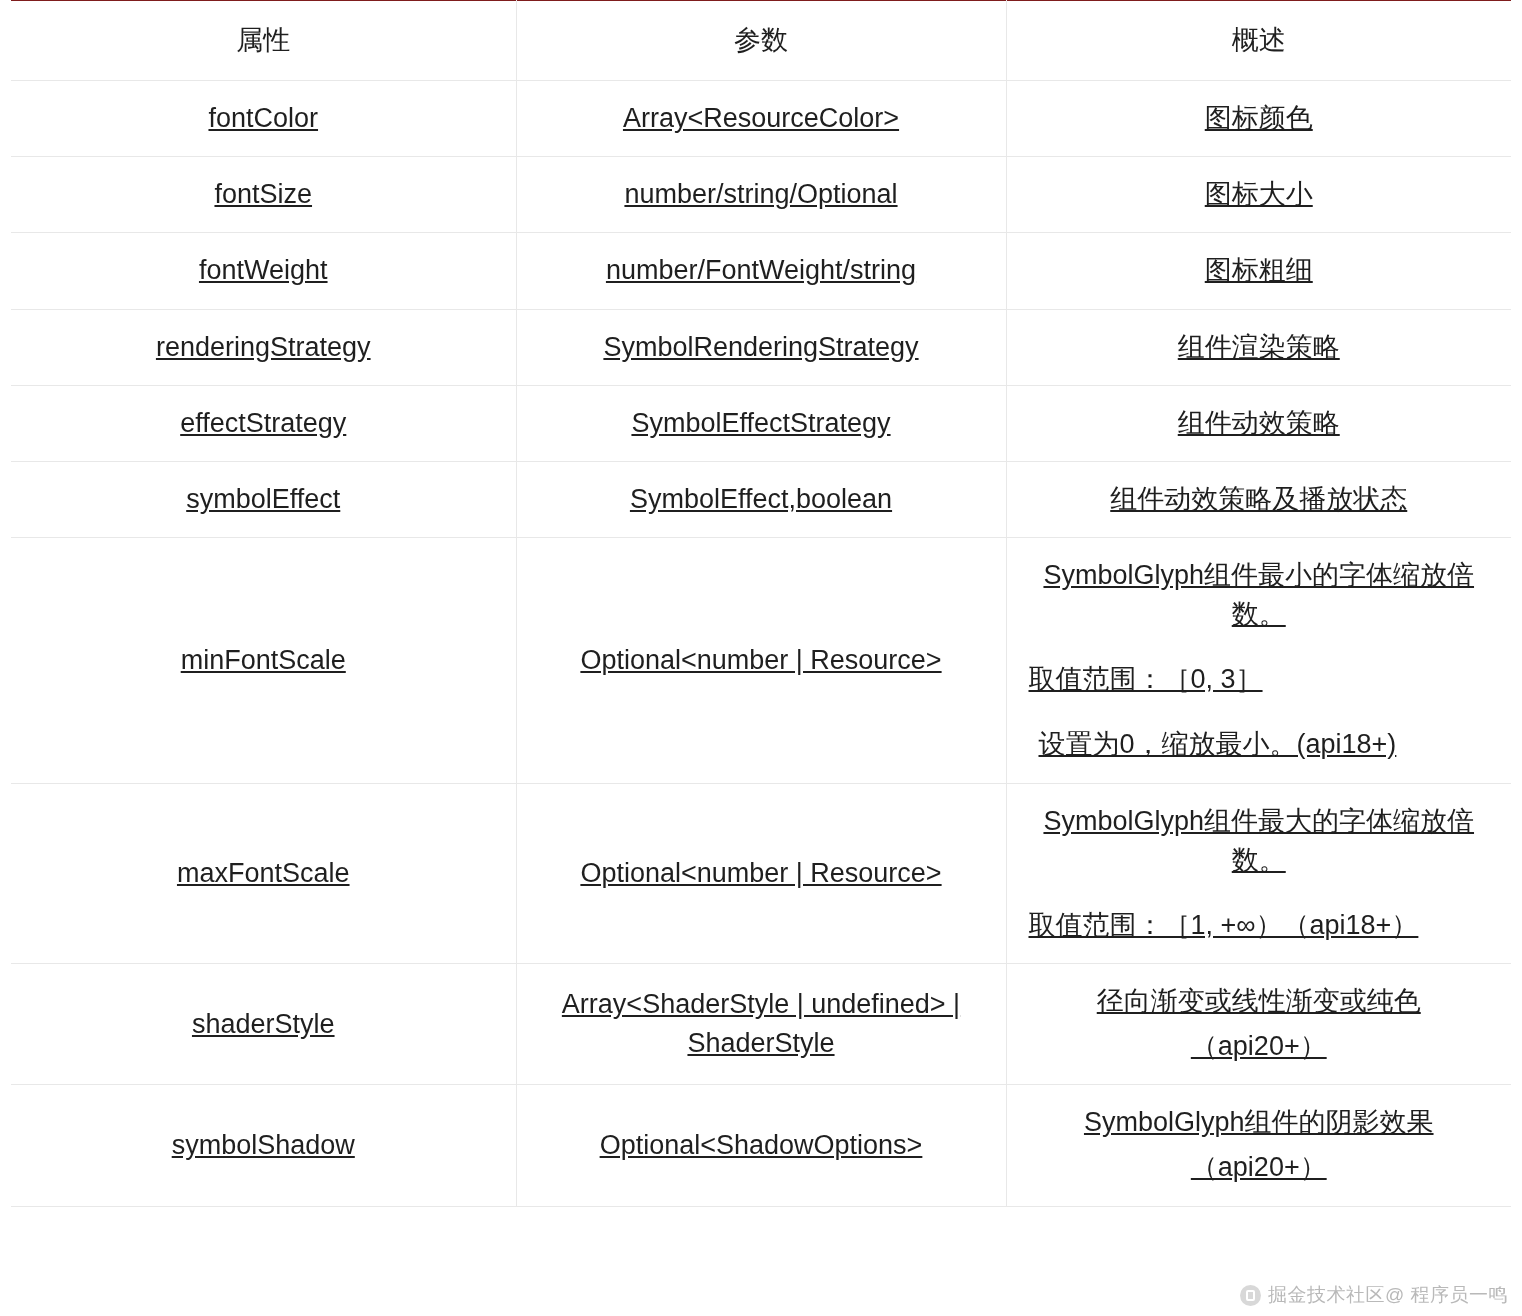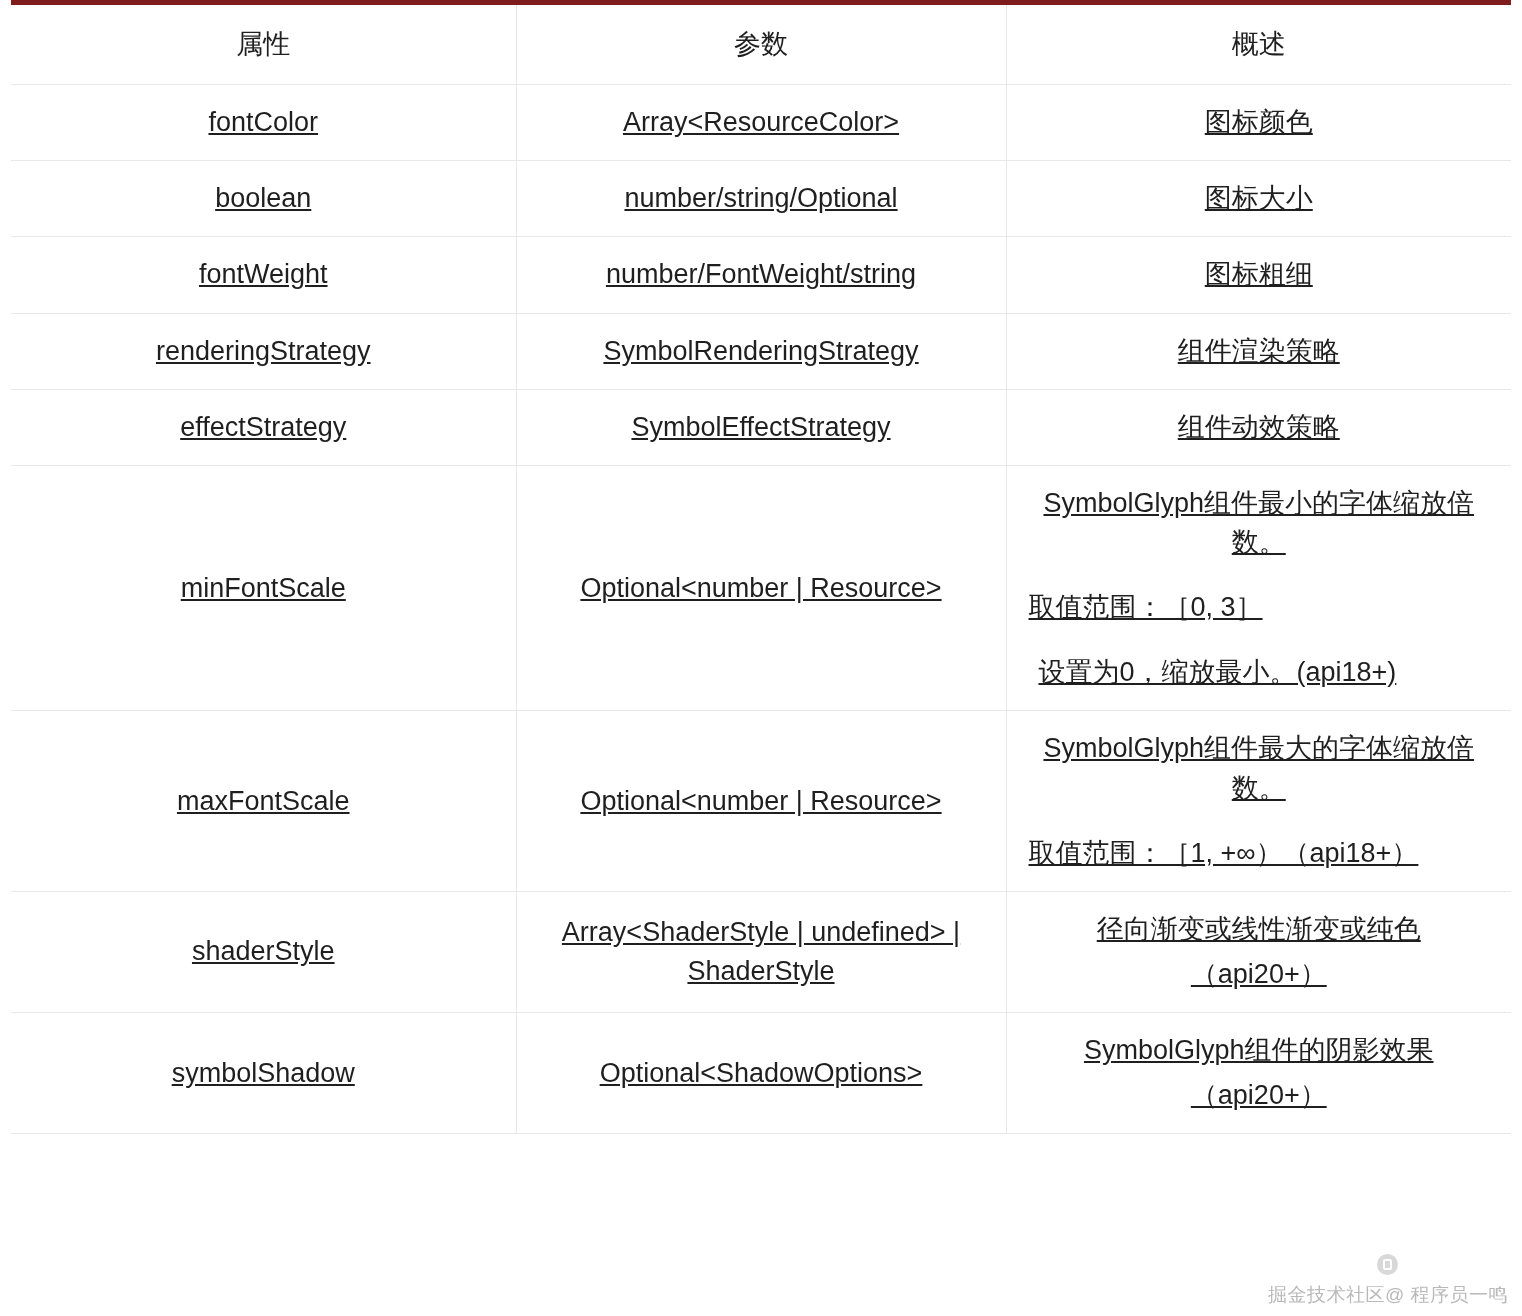"属性" table.api-table thead th { border-top: 5px solid #7f1d1d -> 1px solid #7f1d1d }
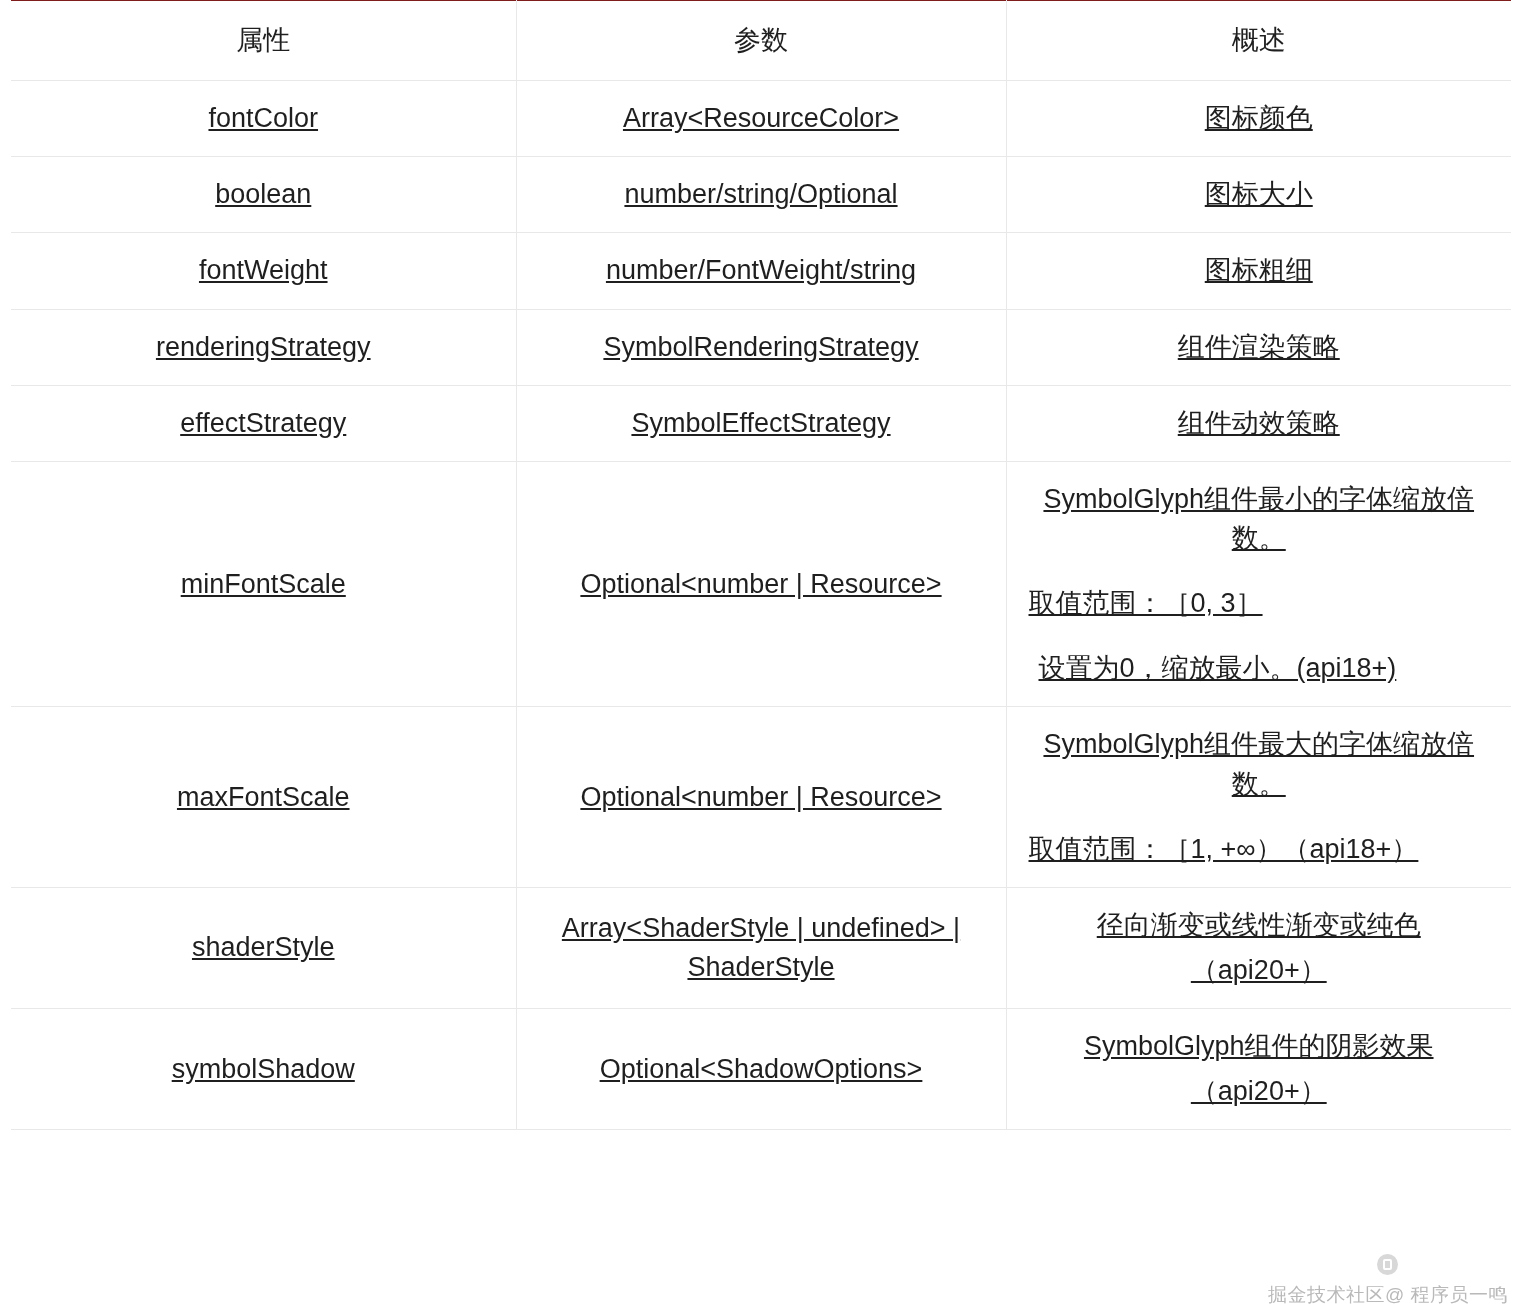"boolean" td { text: boolean -> fontSize }
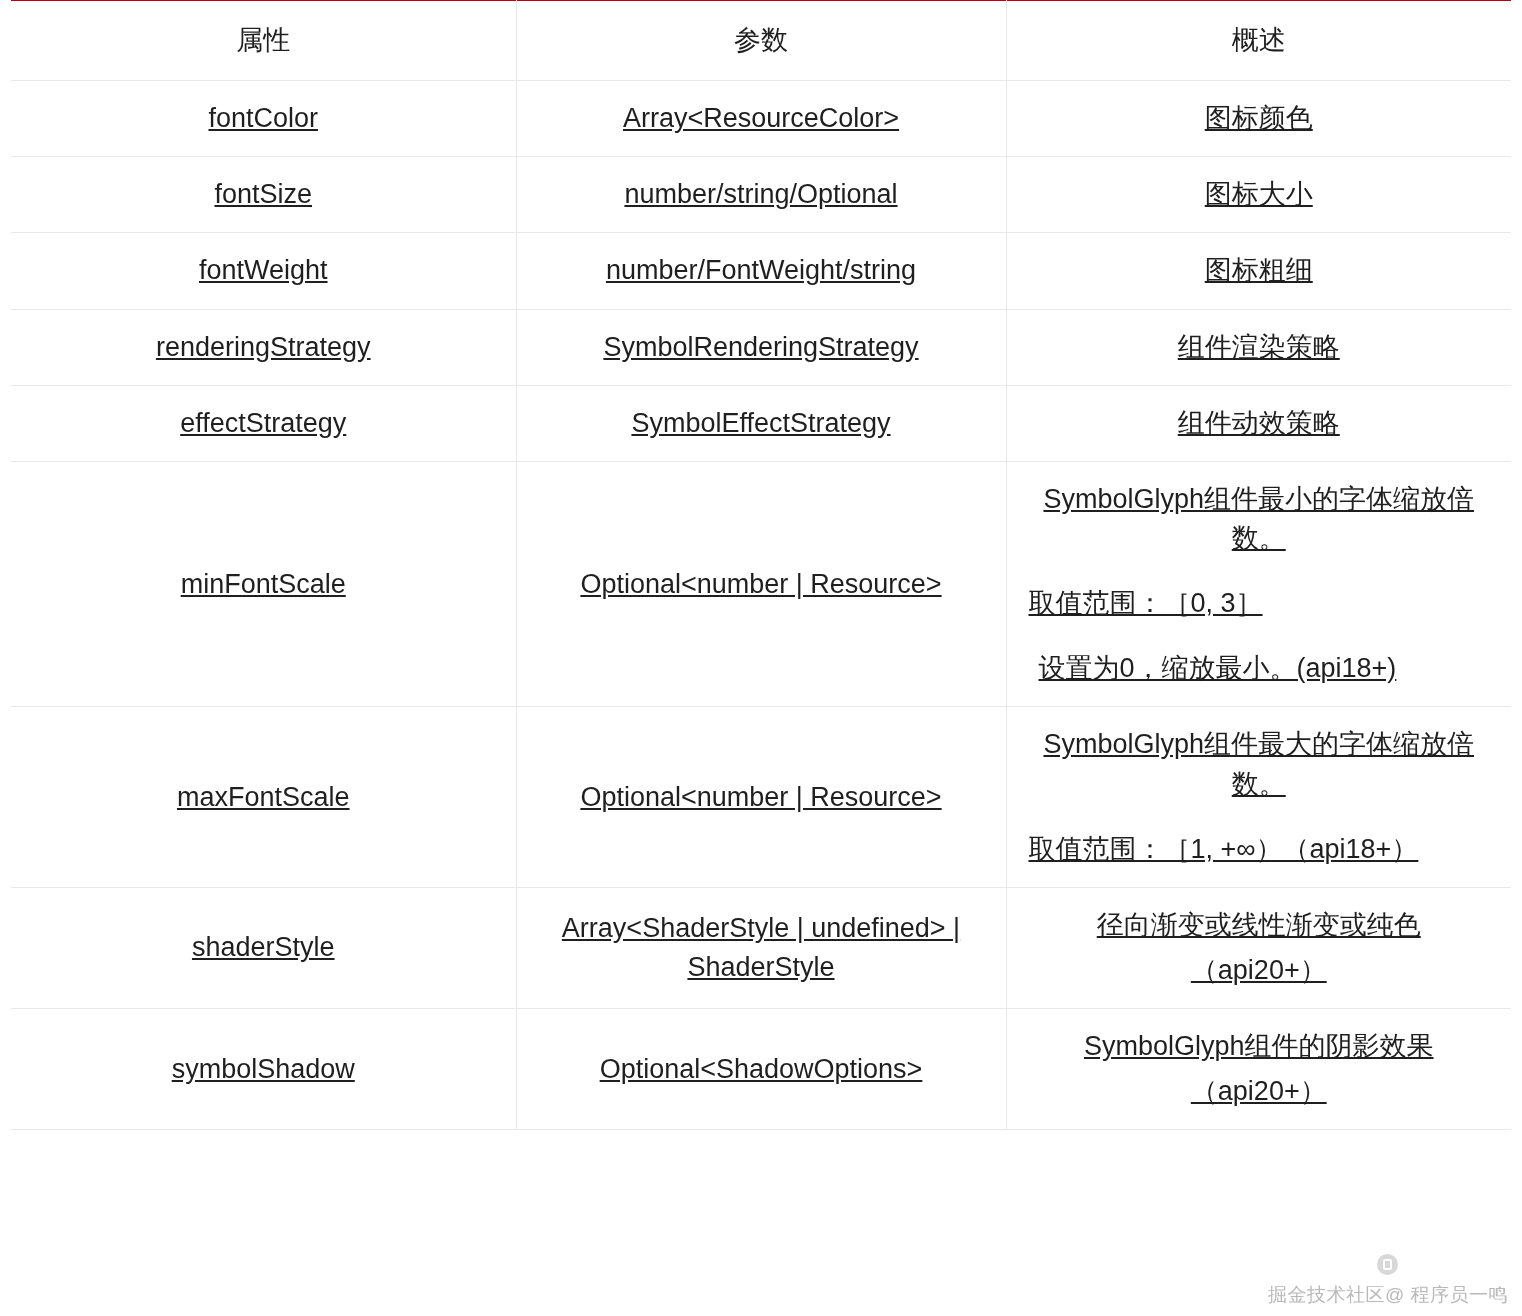"symbolEffect" tr { html: none -> <tr> <td>symbolEffect</td> <td>SymbolEffect,boolean</td> <td>组件动效策略及播放状态</td> </tr> }
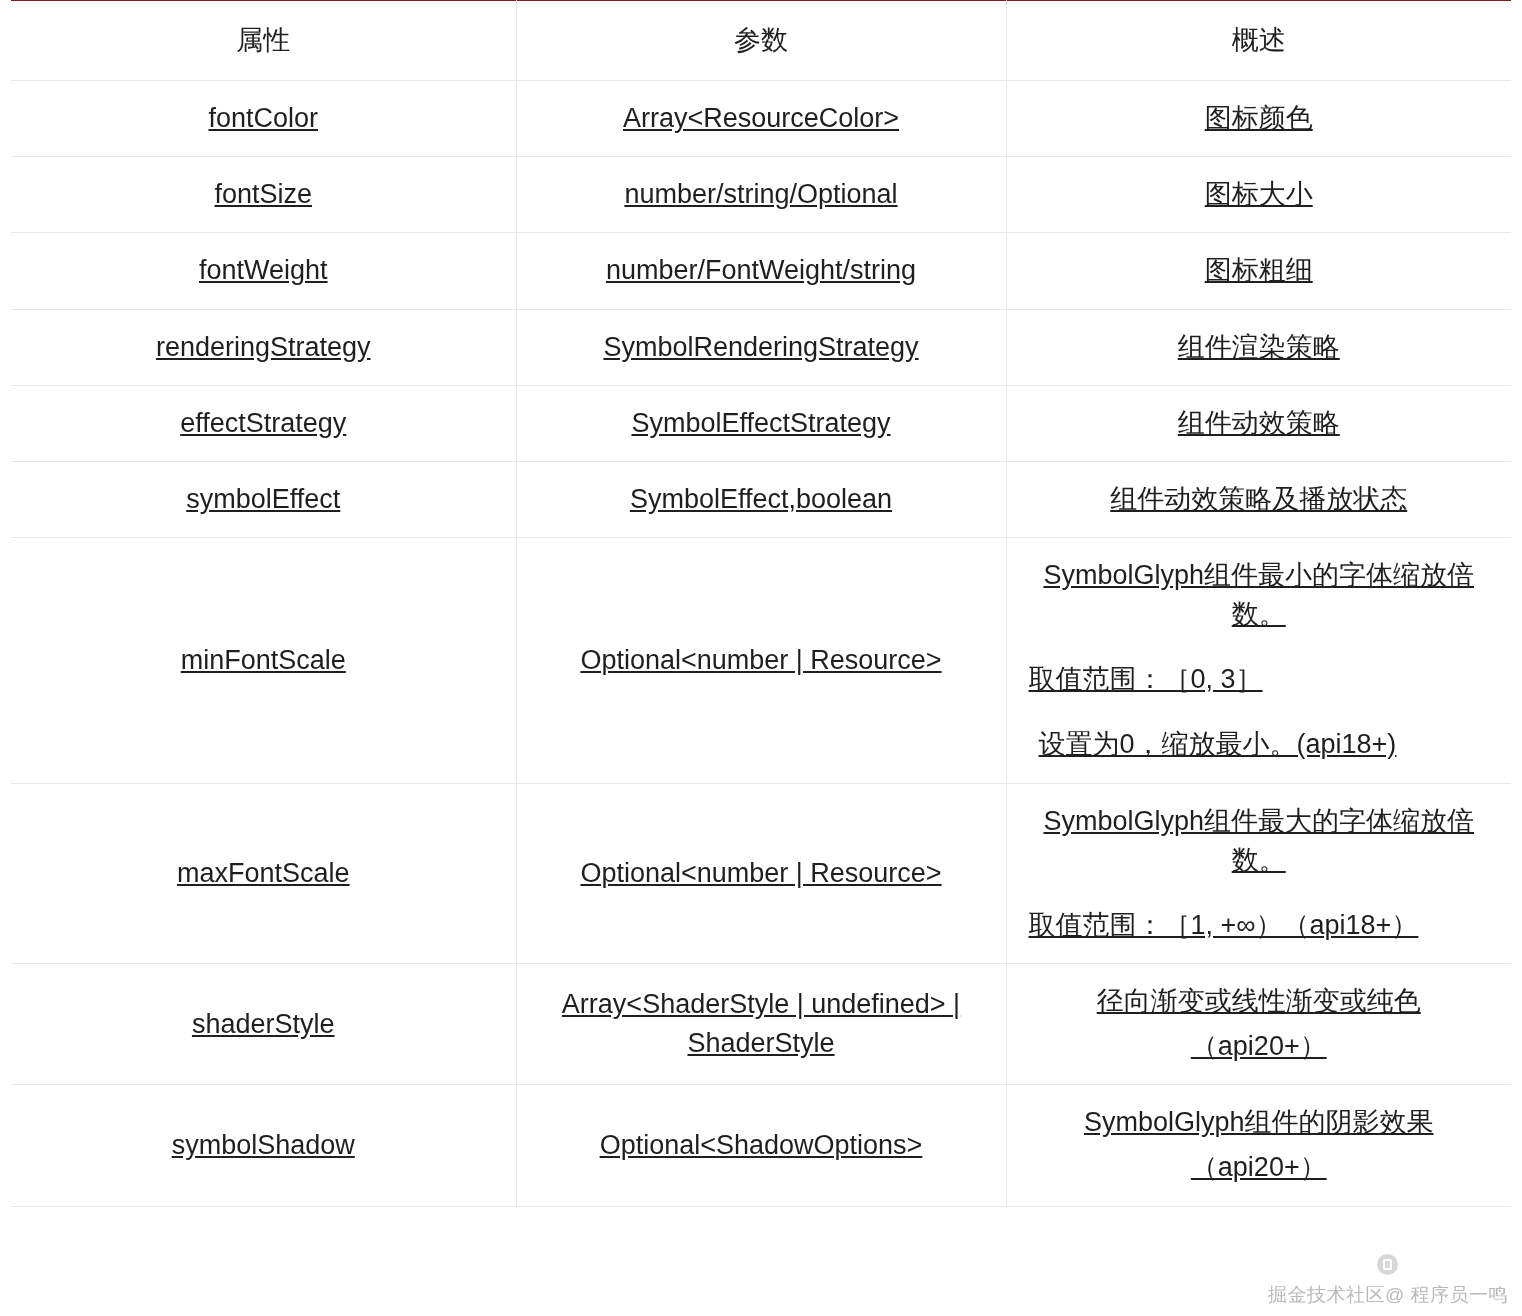"掘金技术社区@ 程序员一鸣" .watermark { flex-direction: column -> none }
